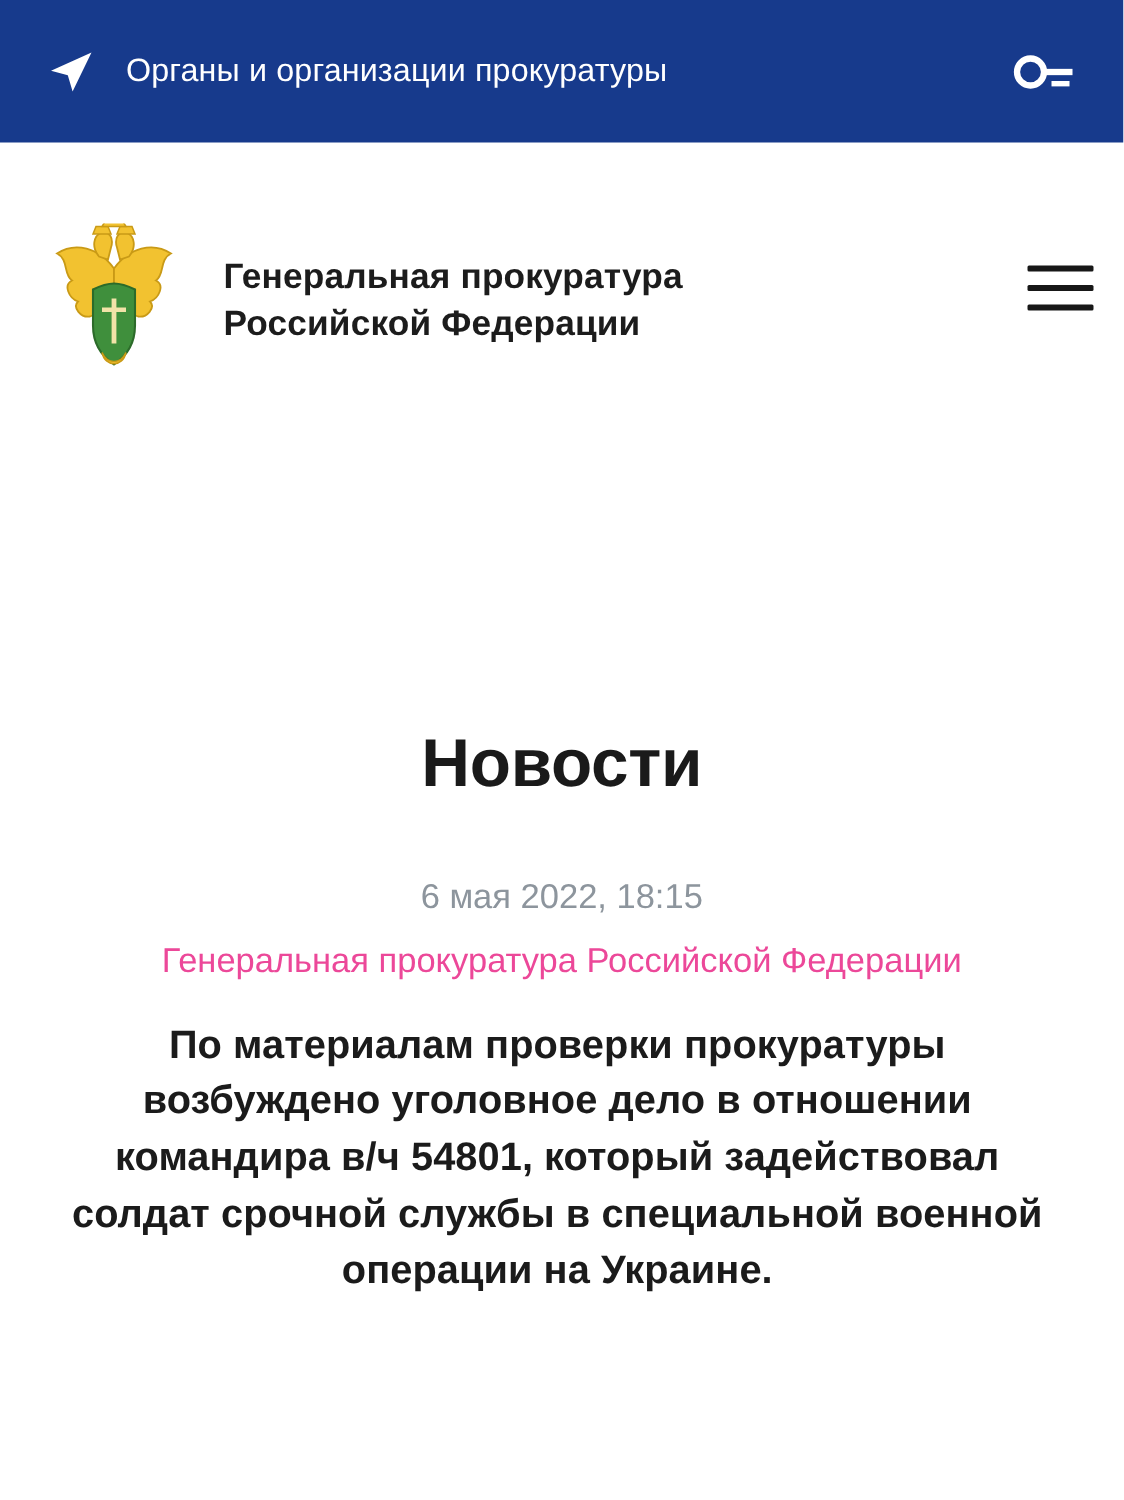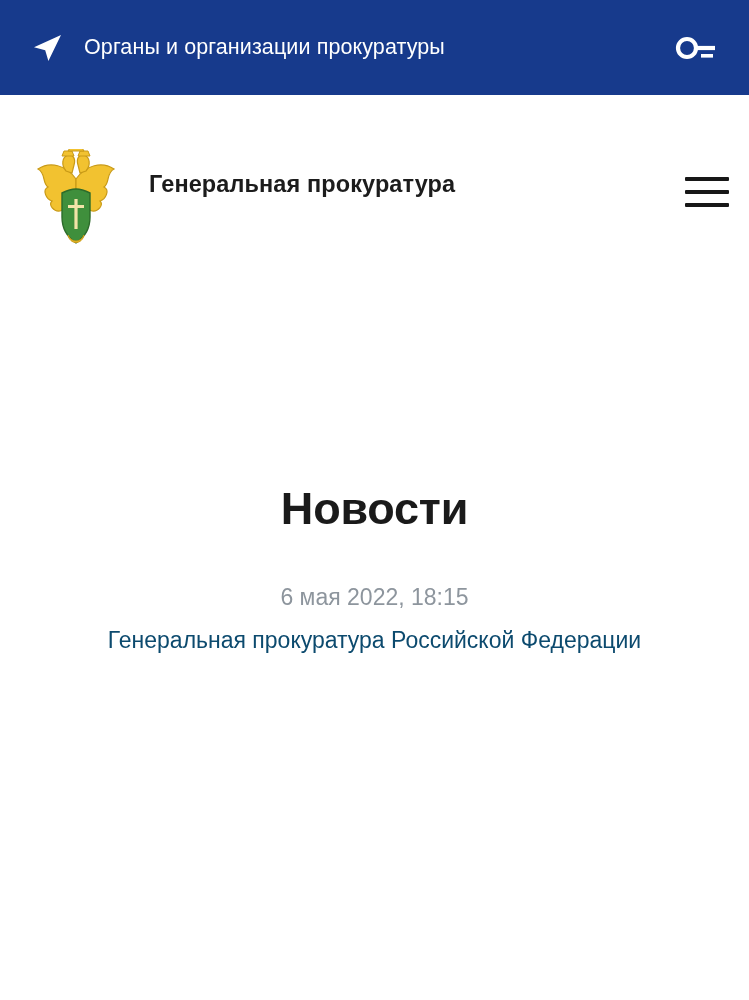"Российской Федерации" span { html: none -> <span>Российской Федерации</span> }
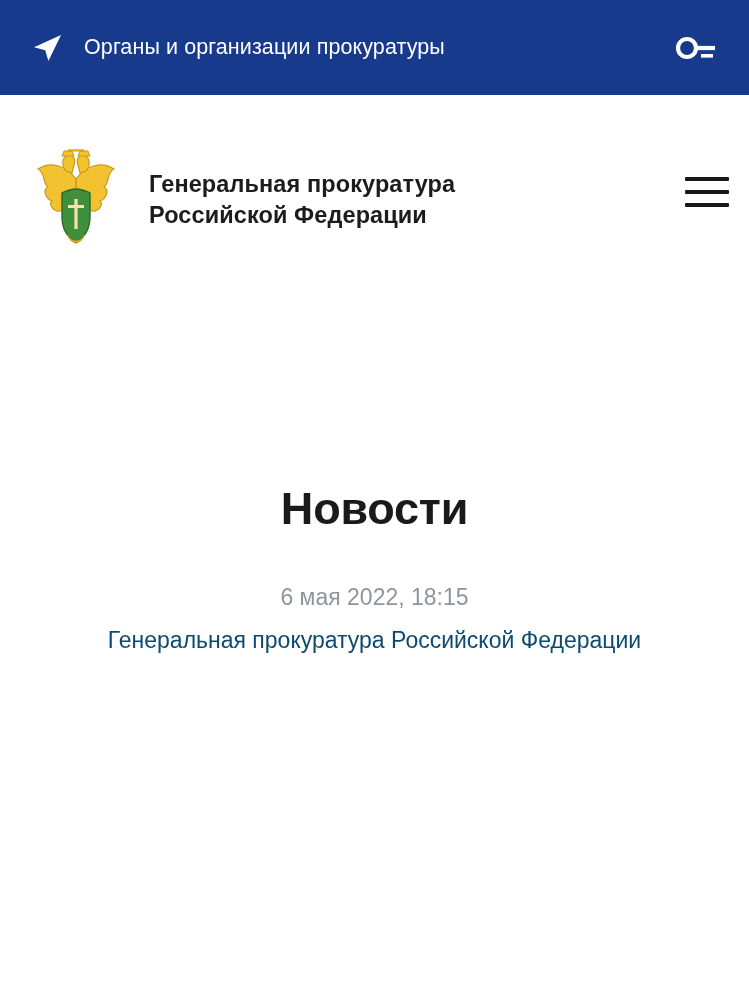"Генеральная прокуратура Российской" .news-source { color: #0c4a6e -> #ec4899 }
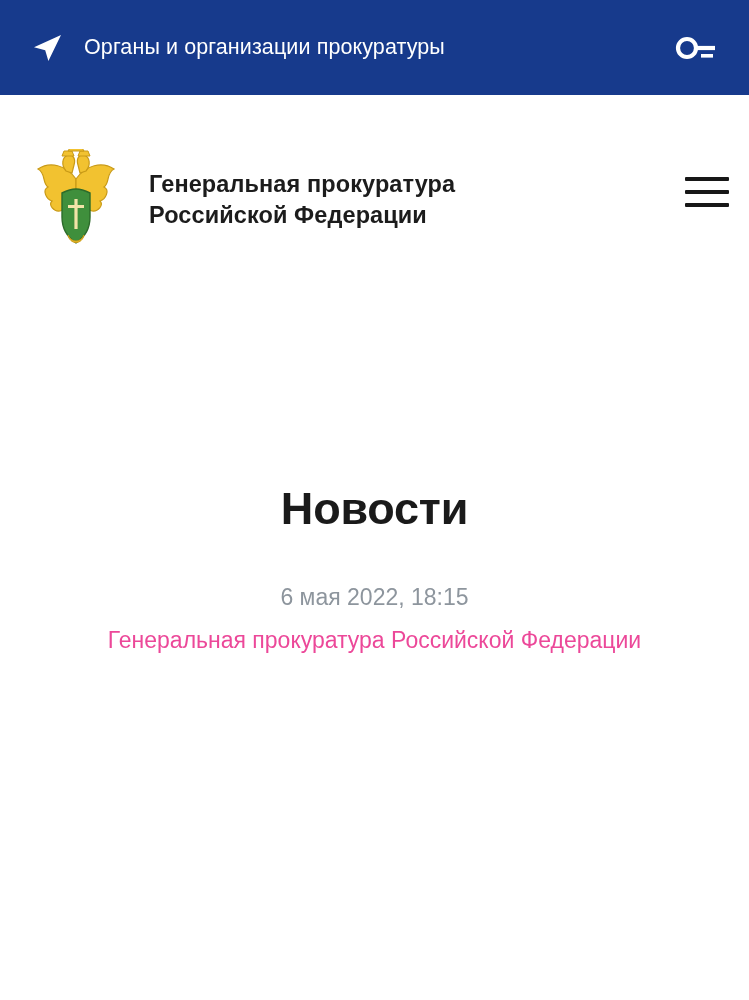"По материалам проверки прокуратуры" div.news-headline { html: none -> <div>По материалам проверки прокуратуры возбуждено уголовное дело в отношении командира в/ч 54801, который задействовал солдат срочной службы в специальной военной операции на Украине.</div> }
